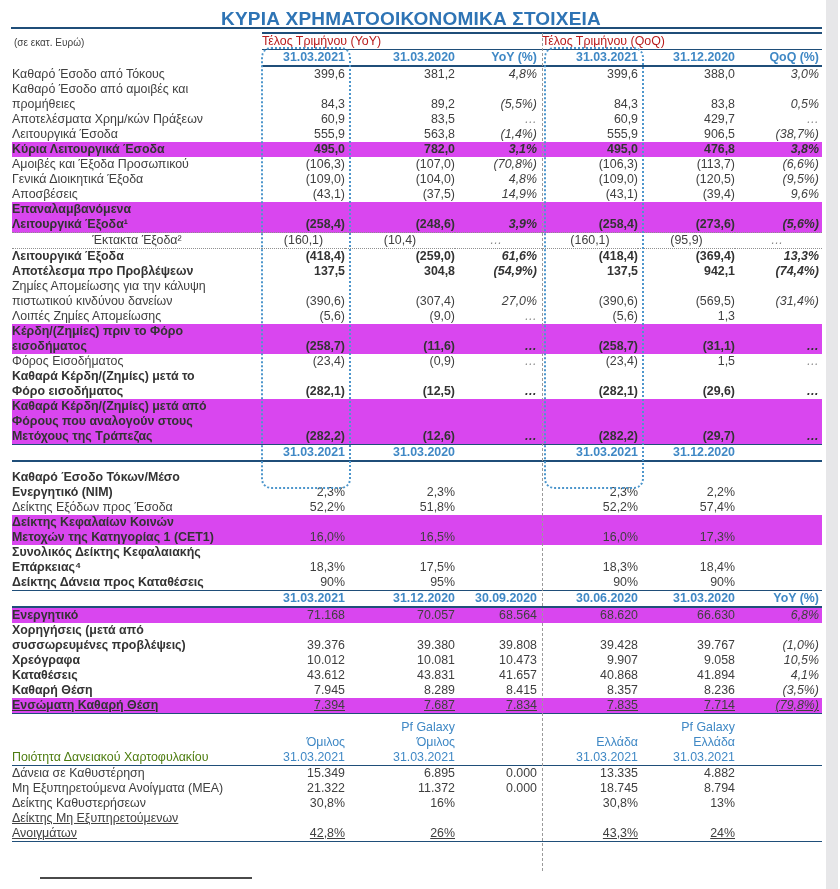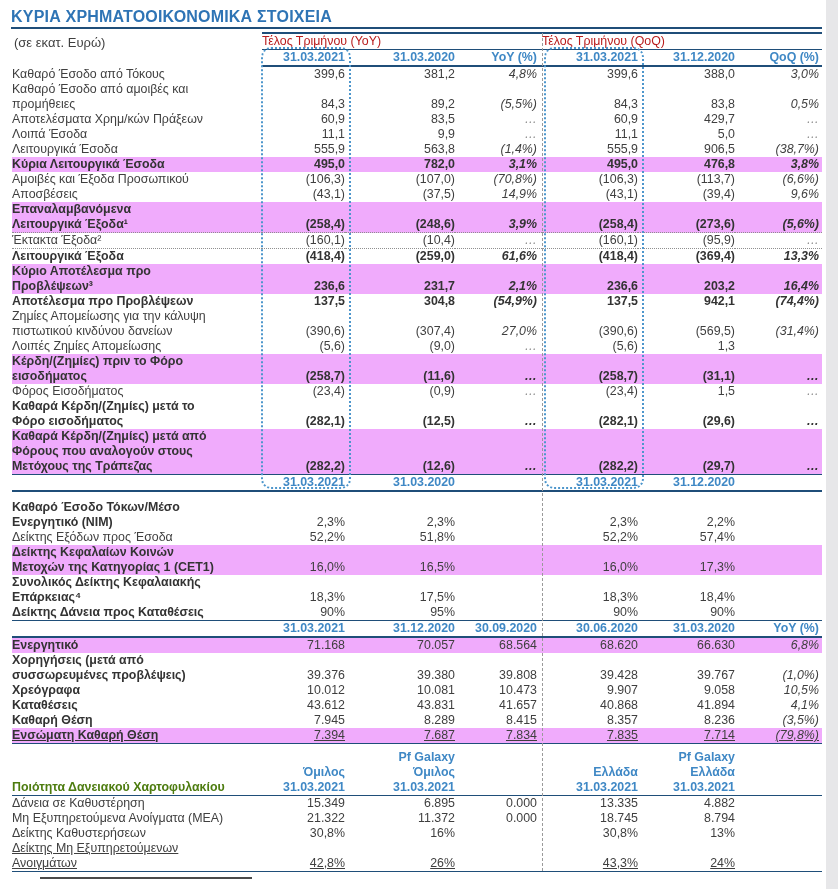"ΚΥΡΙΑ ΧΡΗΜΑΤΟΟΙΚΟΝΟΜΙΚΑ ΣΤΟΙΧΕΙΑ" .title { font-size: 16px -> 19px; text-align: none -> center }
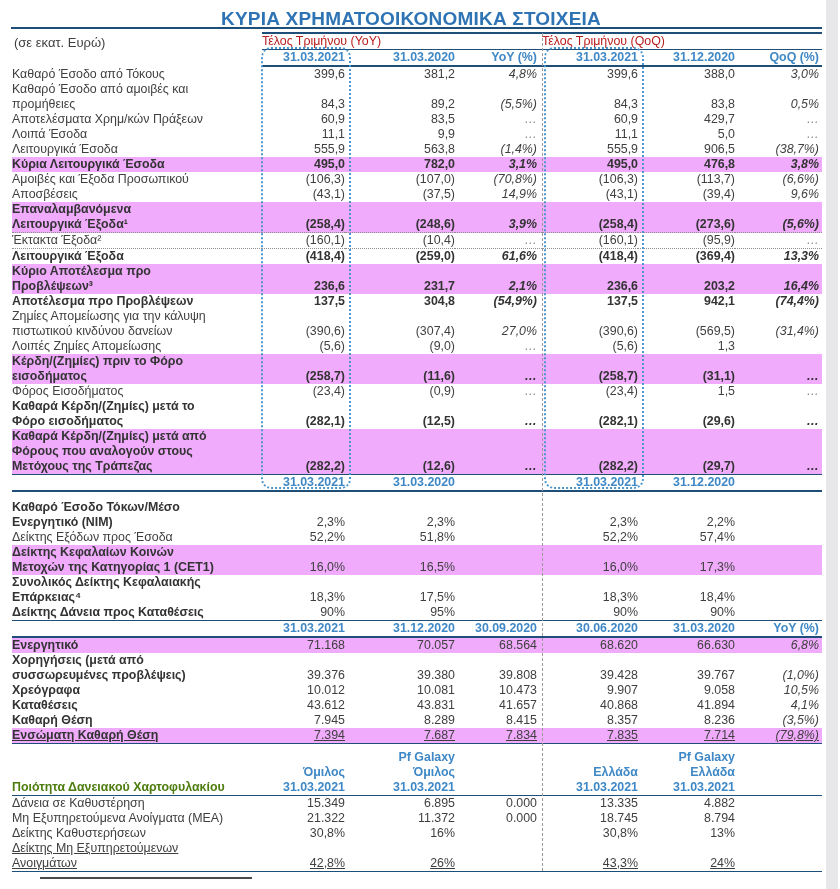"(σε εκατ. Ευρώ)" tr.ghead td.glabel { font-size: 13px -> 10px }
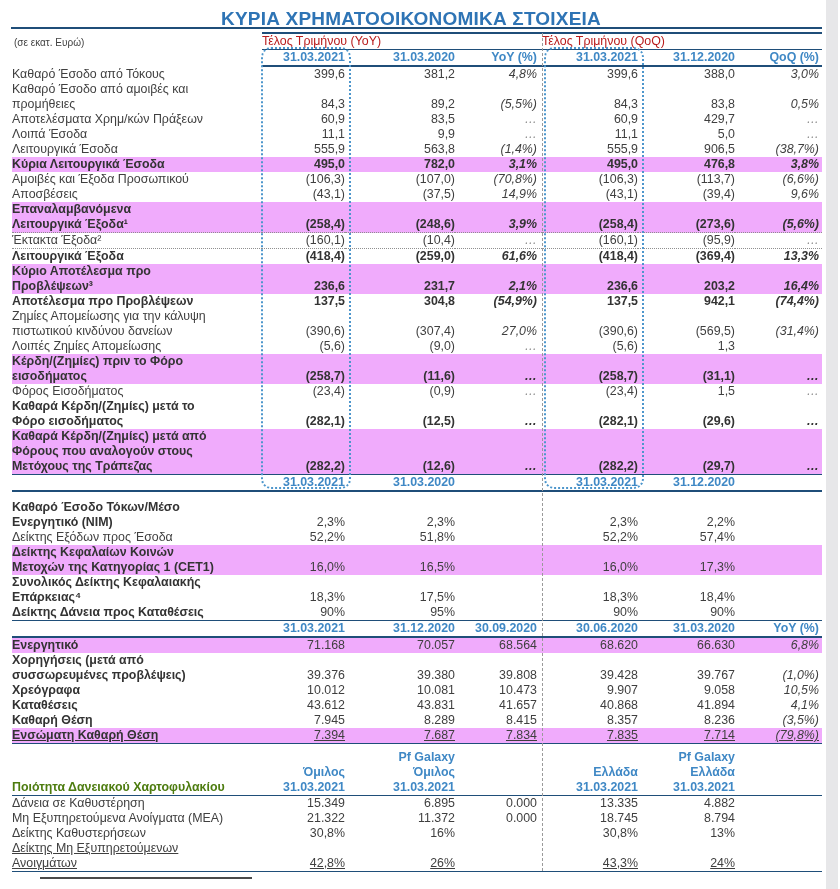"Λοιπά Έσοδα" tr.datarow { html: <tr> <td>Λοιπά Έσοδα</td> <td>11,1</td> <td>9,9</td> <td>…</td> <td>11,1</td> <td>5,0</td> <td>…</td> </tr> -> none }
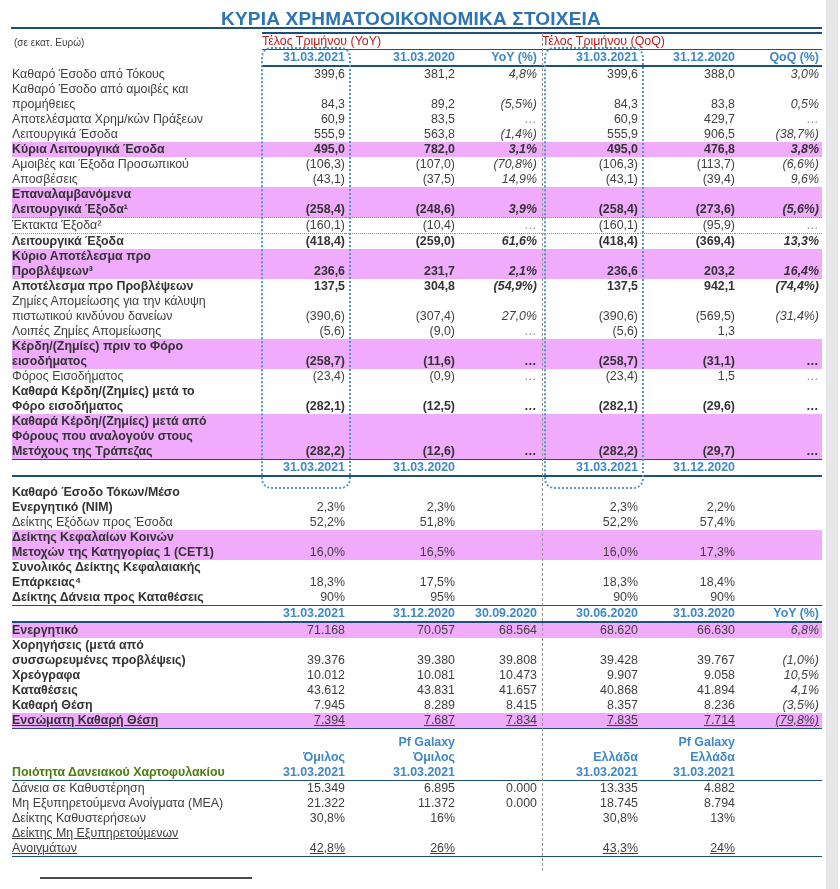"Κύρια Λειτουργικά Έσοδα" tr.shaded td { background: #f0abfc -> #d946ef }
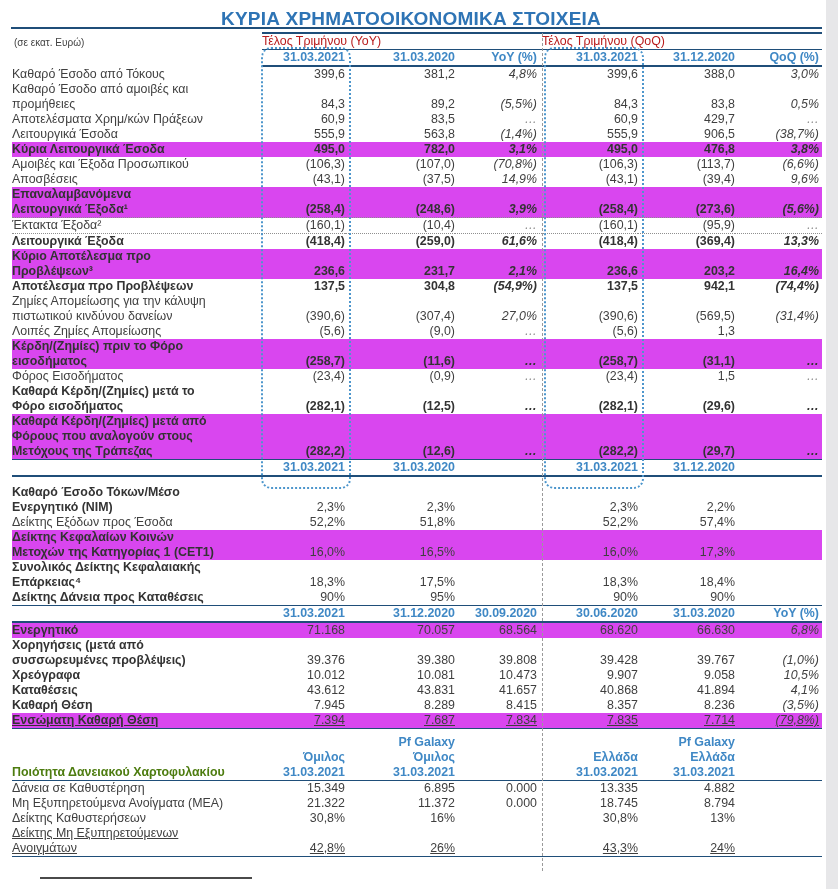"Γενικά Διοικητικά Έξοδα" tr.datarow { html: none -> <tr> <td>Γενικά Διοικητικά Έξοδα</td> <td>(109,0)</td> <td>(104,0)</td> <td>4,8%</td> <td>(109,0)</td> <td>(120,5)</td> <td>(9,5%)</td> </tr> }
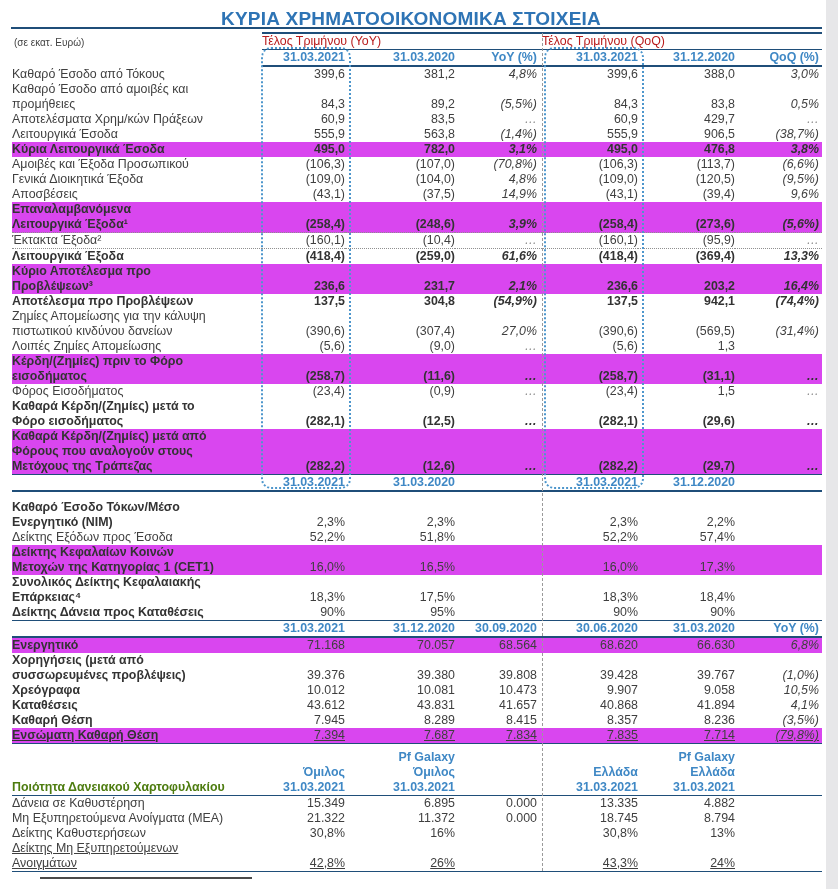"Έκτακτα Έξοδα²" tr.dotted td { text-align: none -> center }
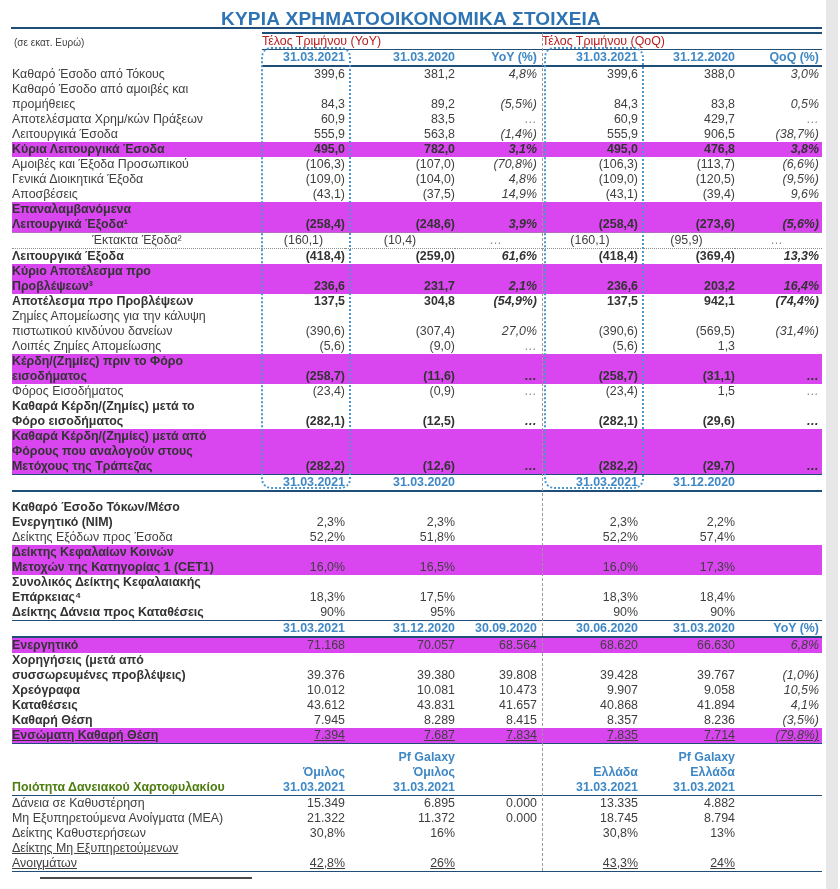"Κύριο Αποτέλεσμα προ" tr.datarow { html: <tr> <td>Κύριο Αποτέλεσμα προ Προβλέψεων³</td> <td>236,6</td> <td>231,7</td> <td>2,1%</td> <td>236,6</td> <td>203,2</td> <td>16,4%</td> </tr> -> none }
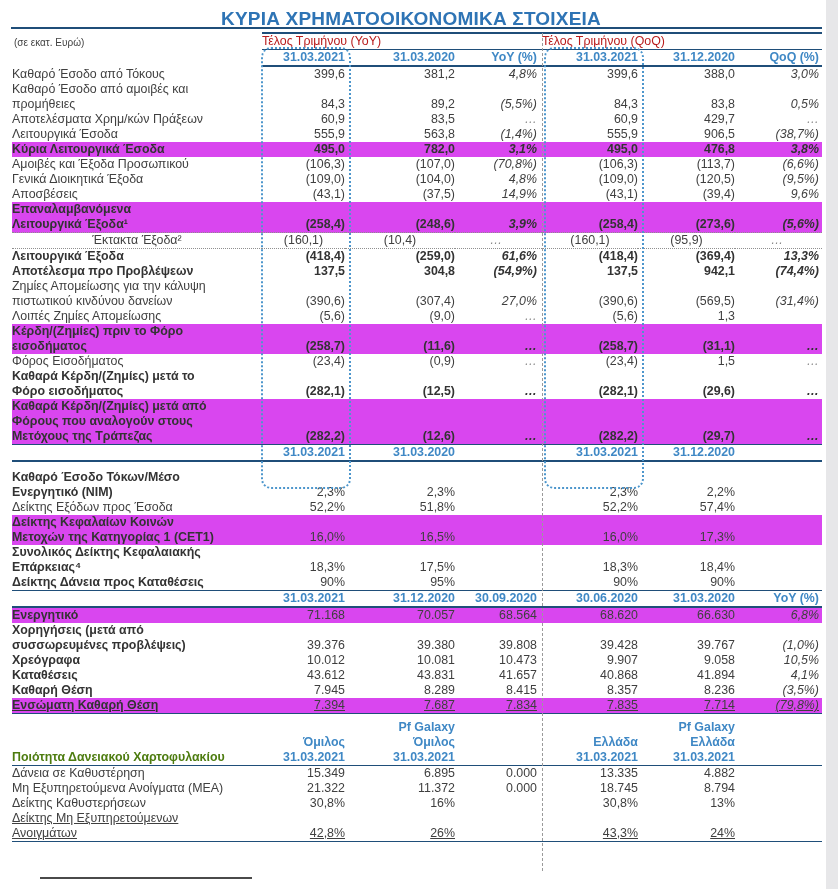"Pf Galaxy" tr.qhead td { font-weight: bold -> normal }
